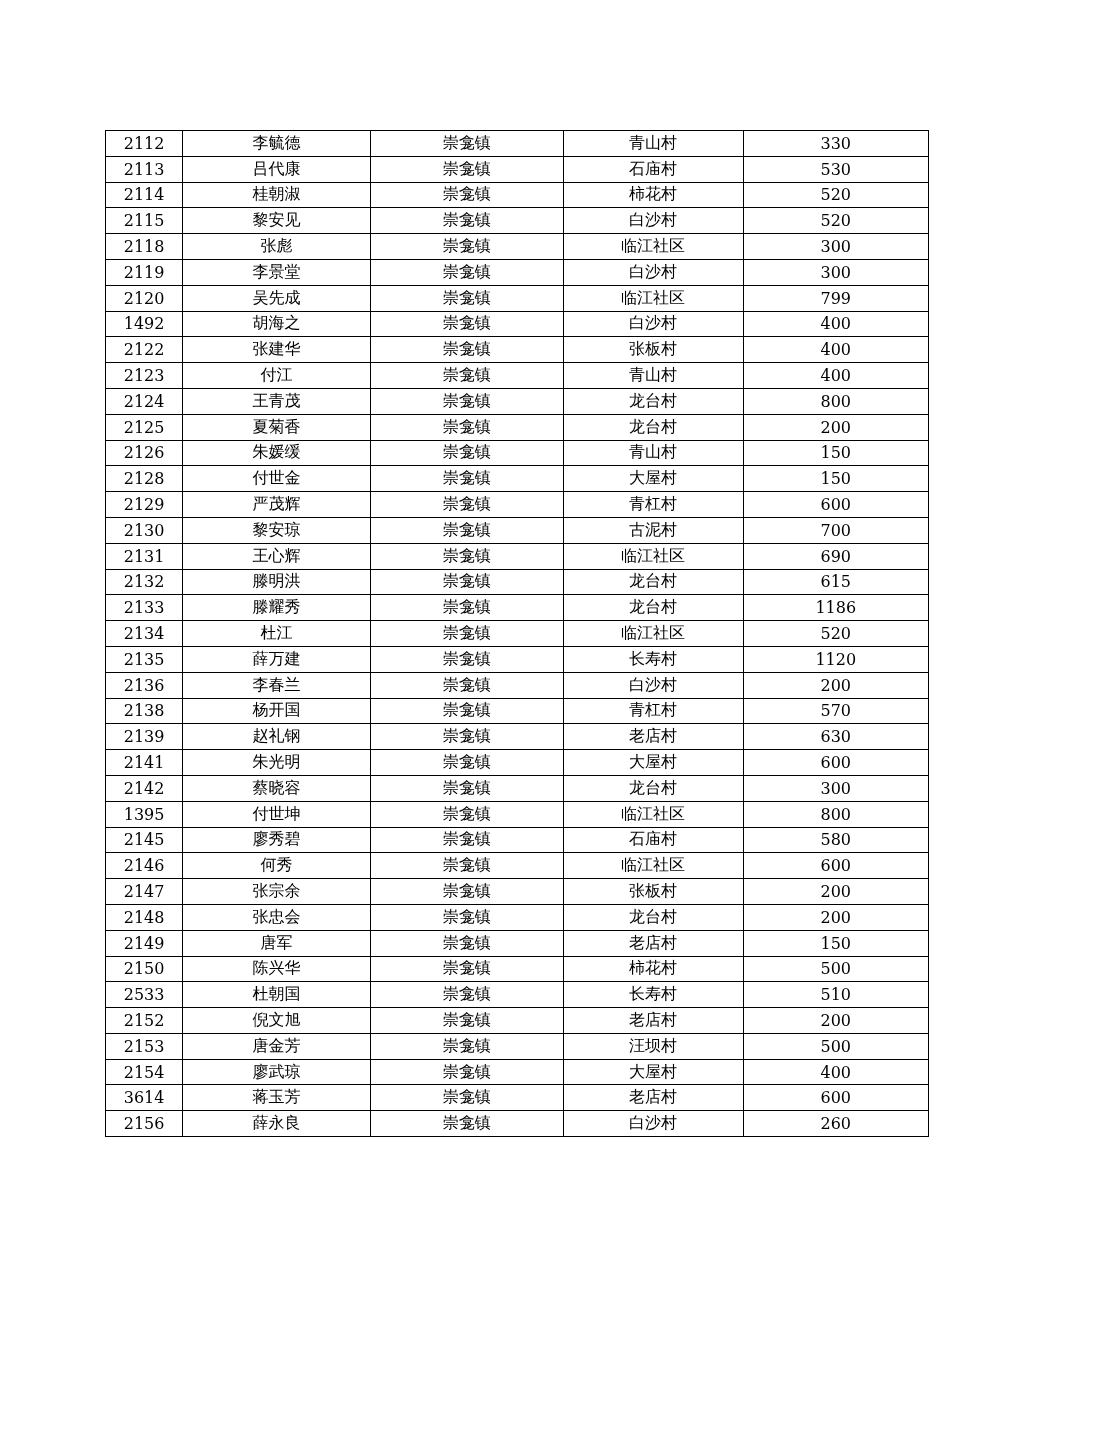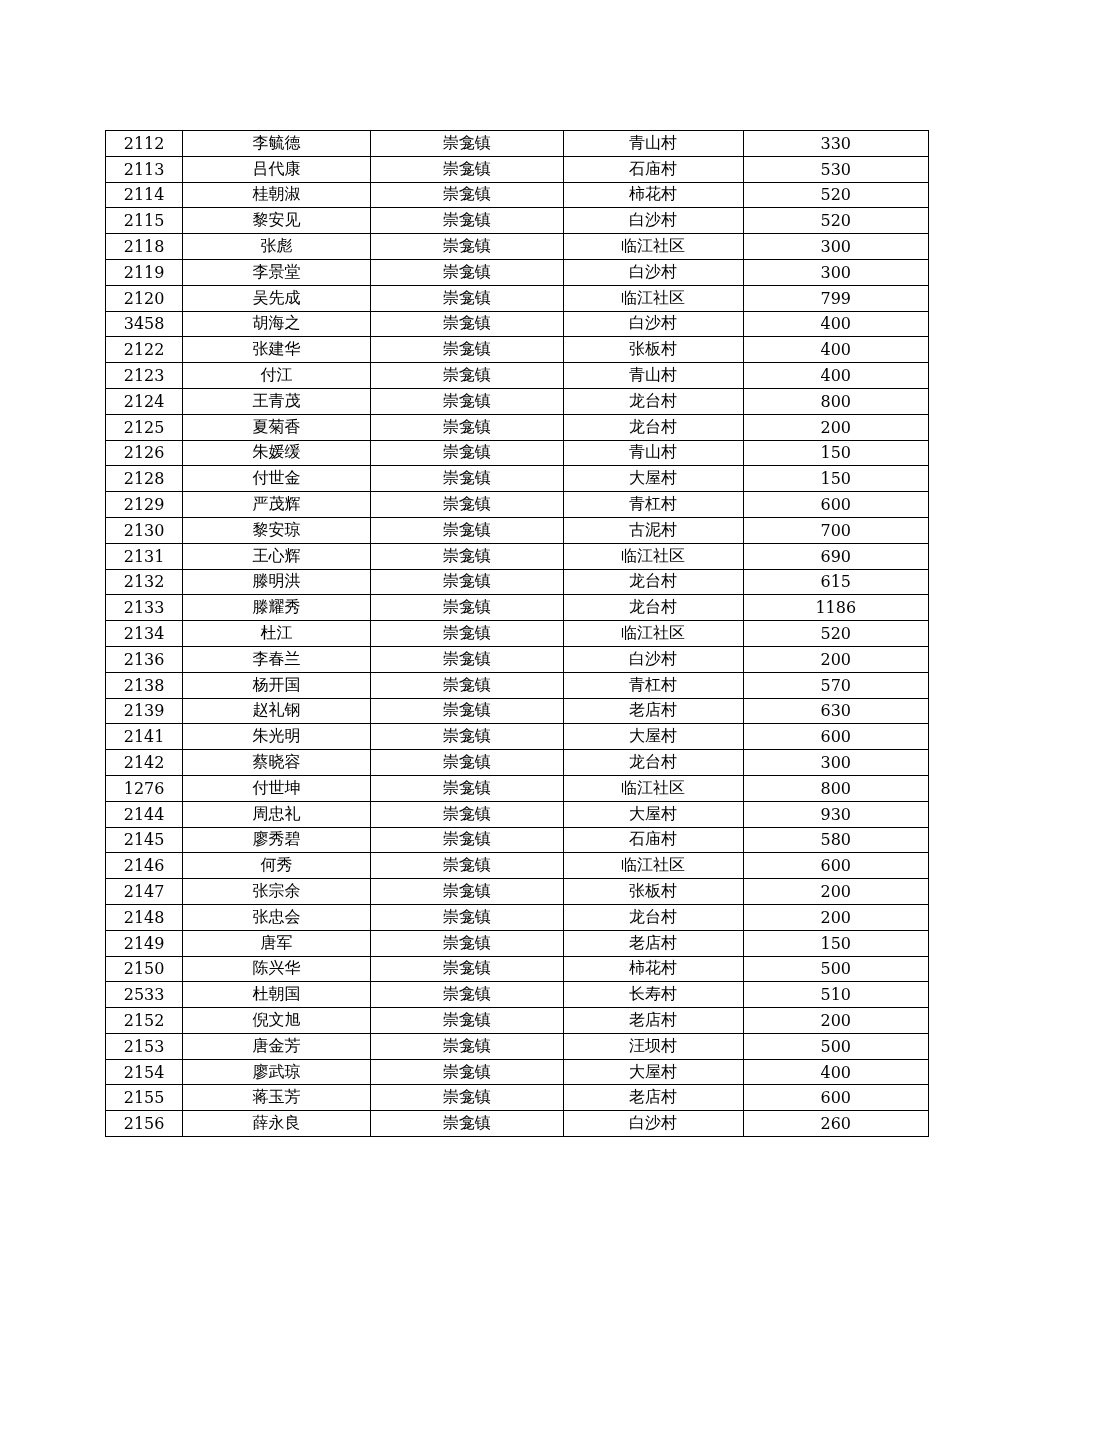"3458" td { text: 3458 -> 1492 }
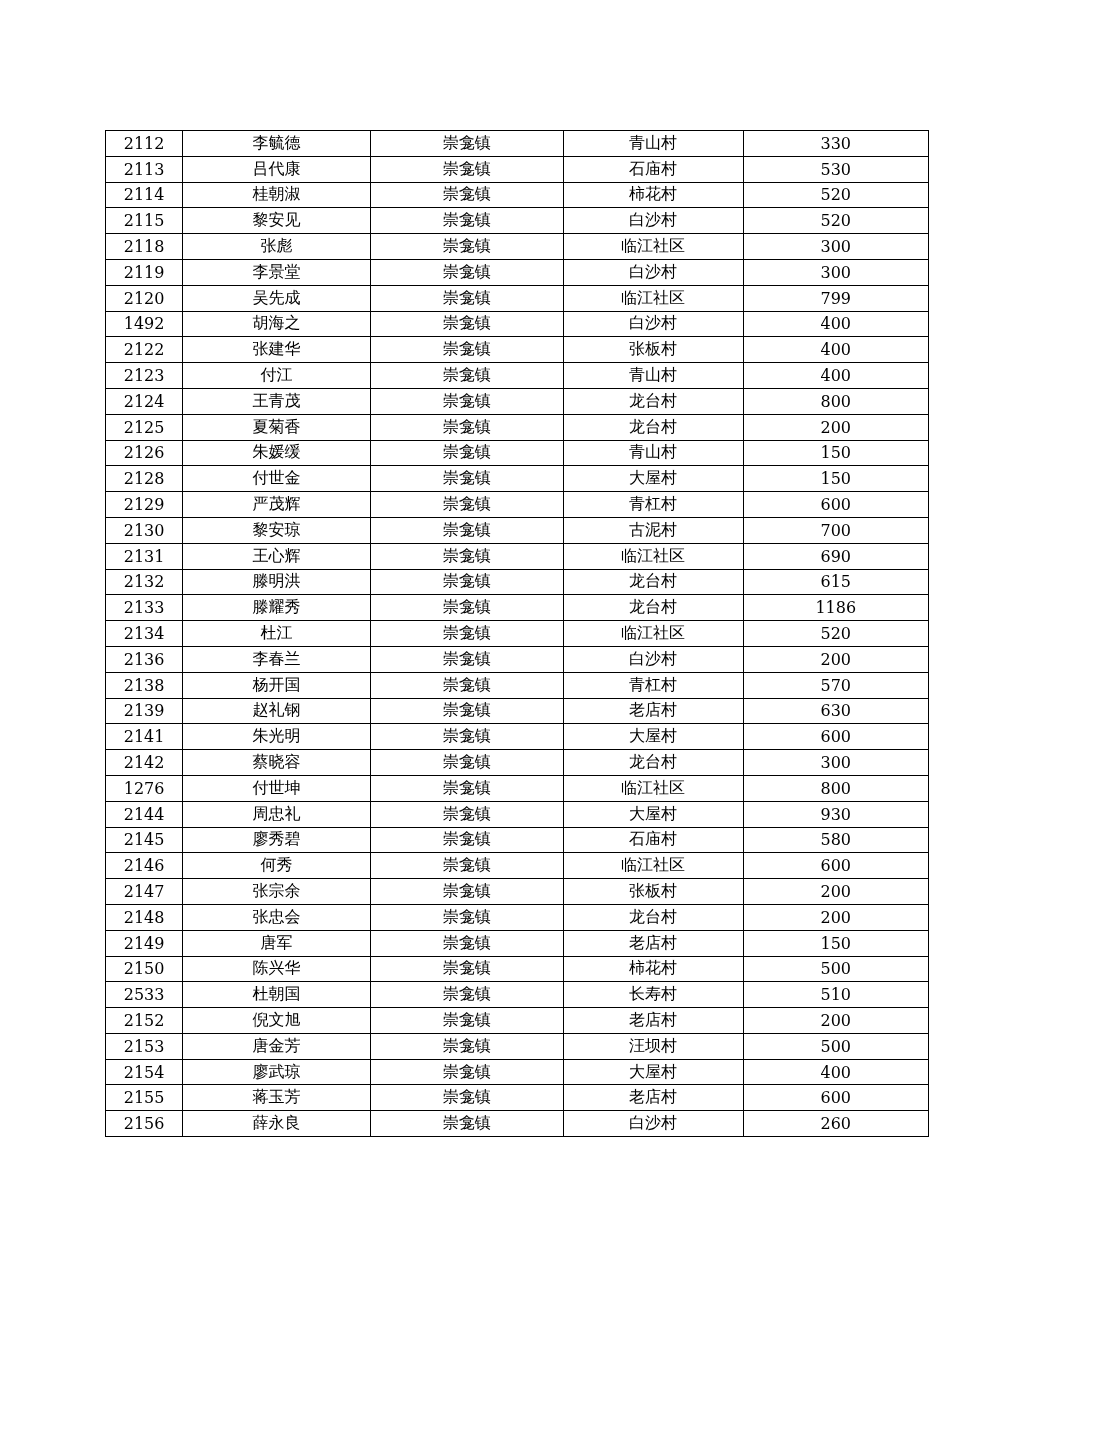"2135" tr { html: none -> <tr> <td>2135</td> <td>薛万建</td> <td>崇龛镇</td> <td>长寿村</td> <td>1120</td> </tr> }
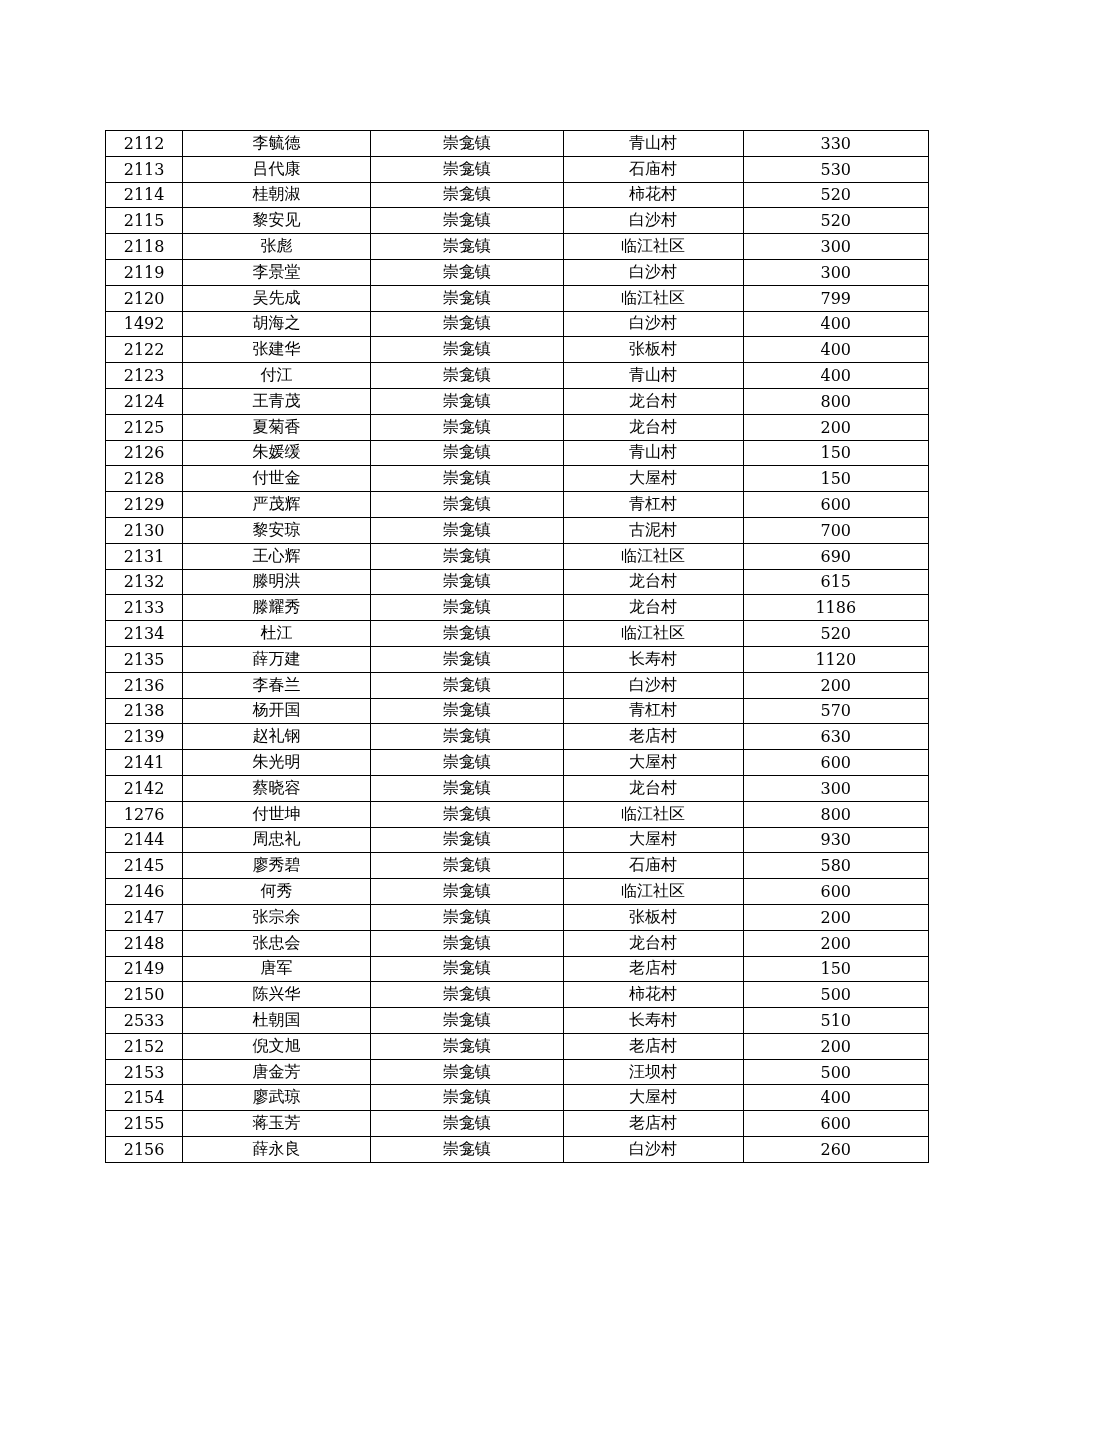"1276" td { text: 1276 -> 1395 }
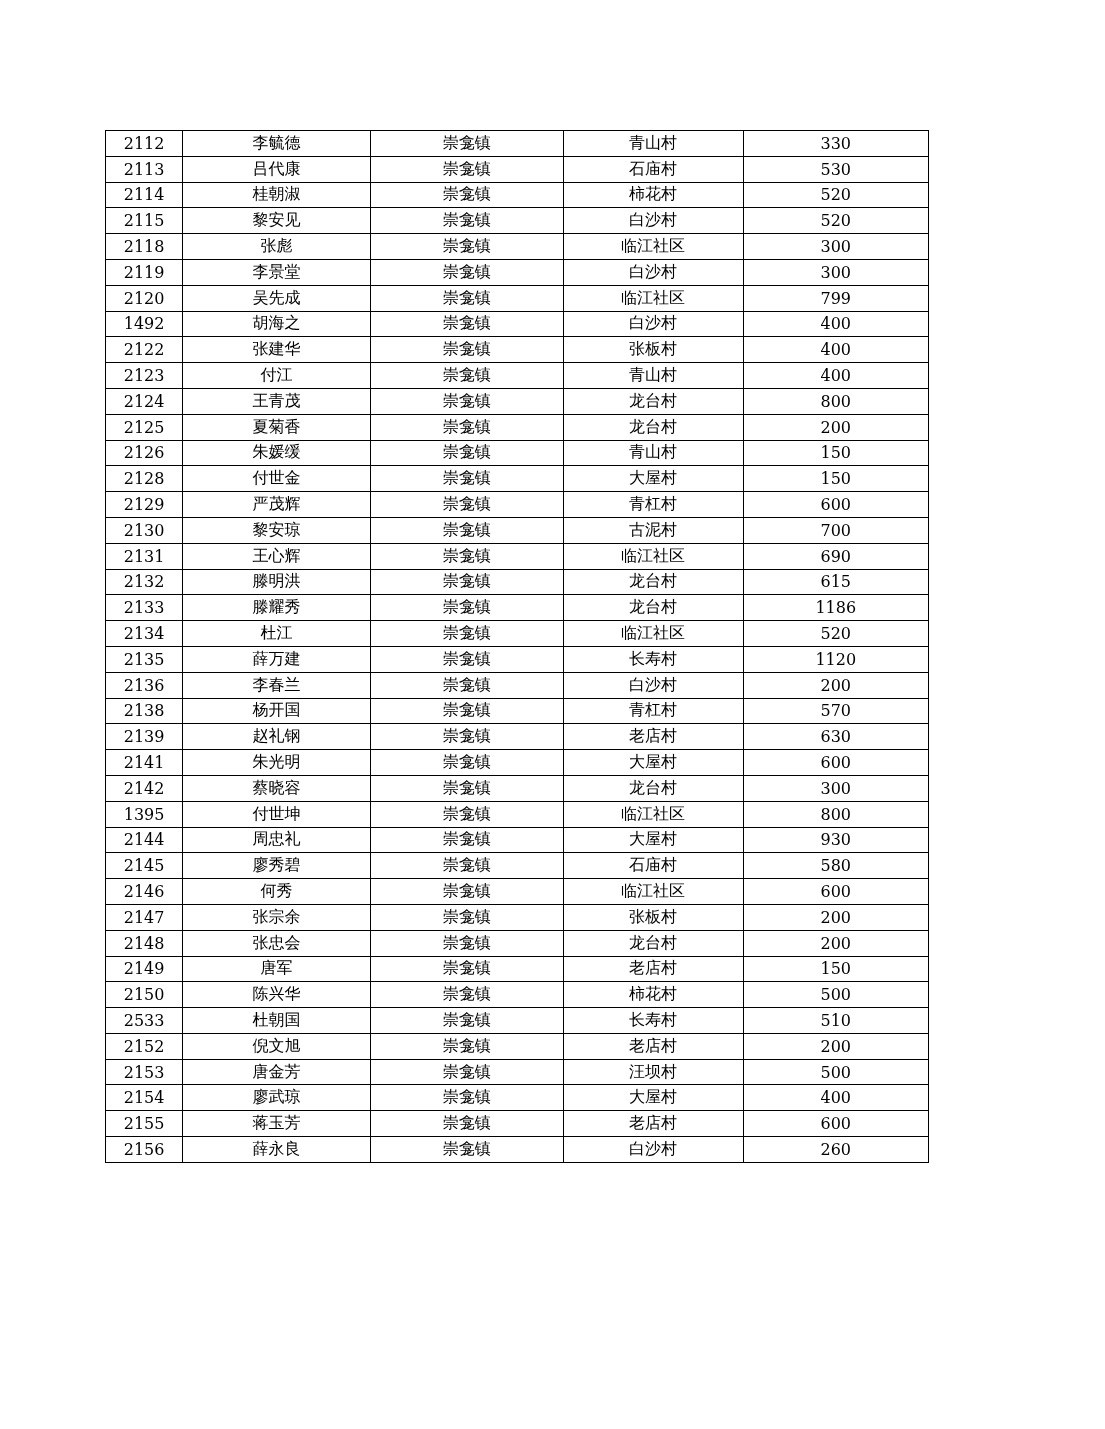"2144" tr { html: <tr> <td>2144</td> <td>周忠礼</td> <td>崇龛镇</td> <td>大屋村</td> <td>930</td> </tr> -> none }
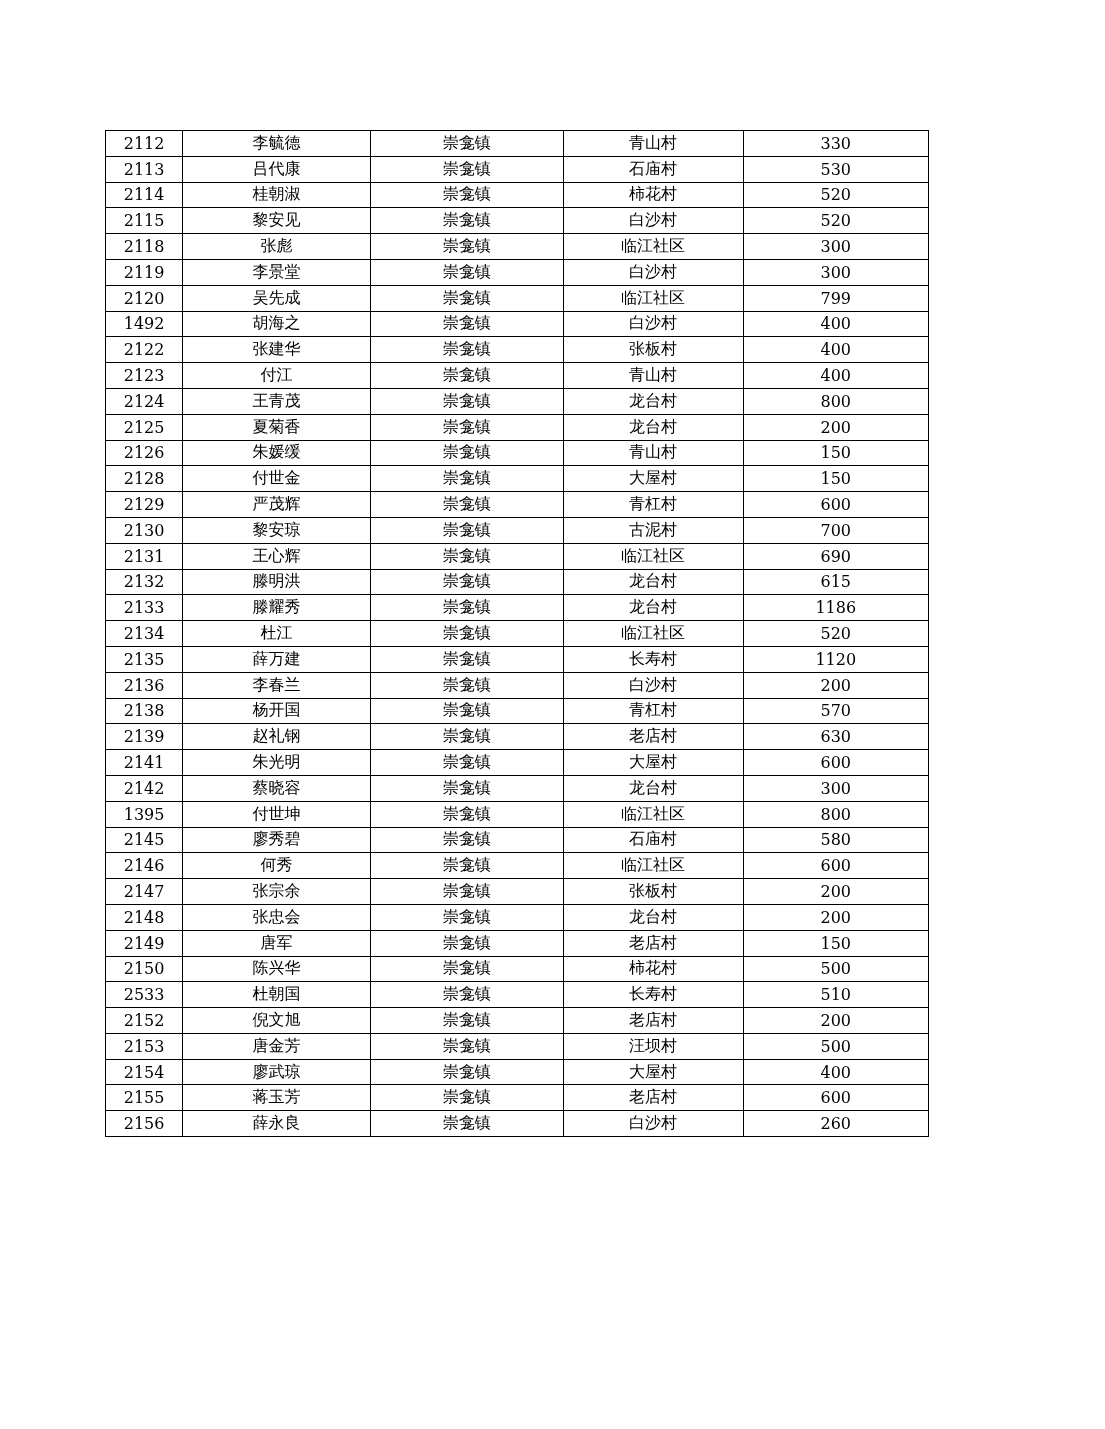"2155" td { text: 2155 -> 3614 }
